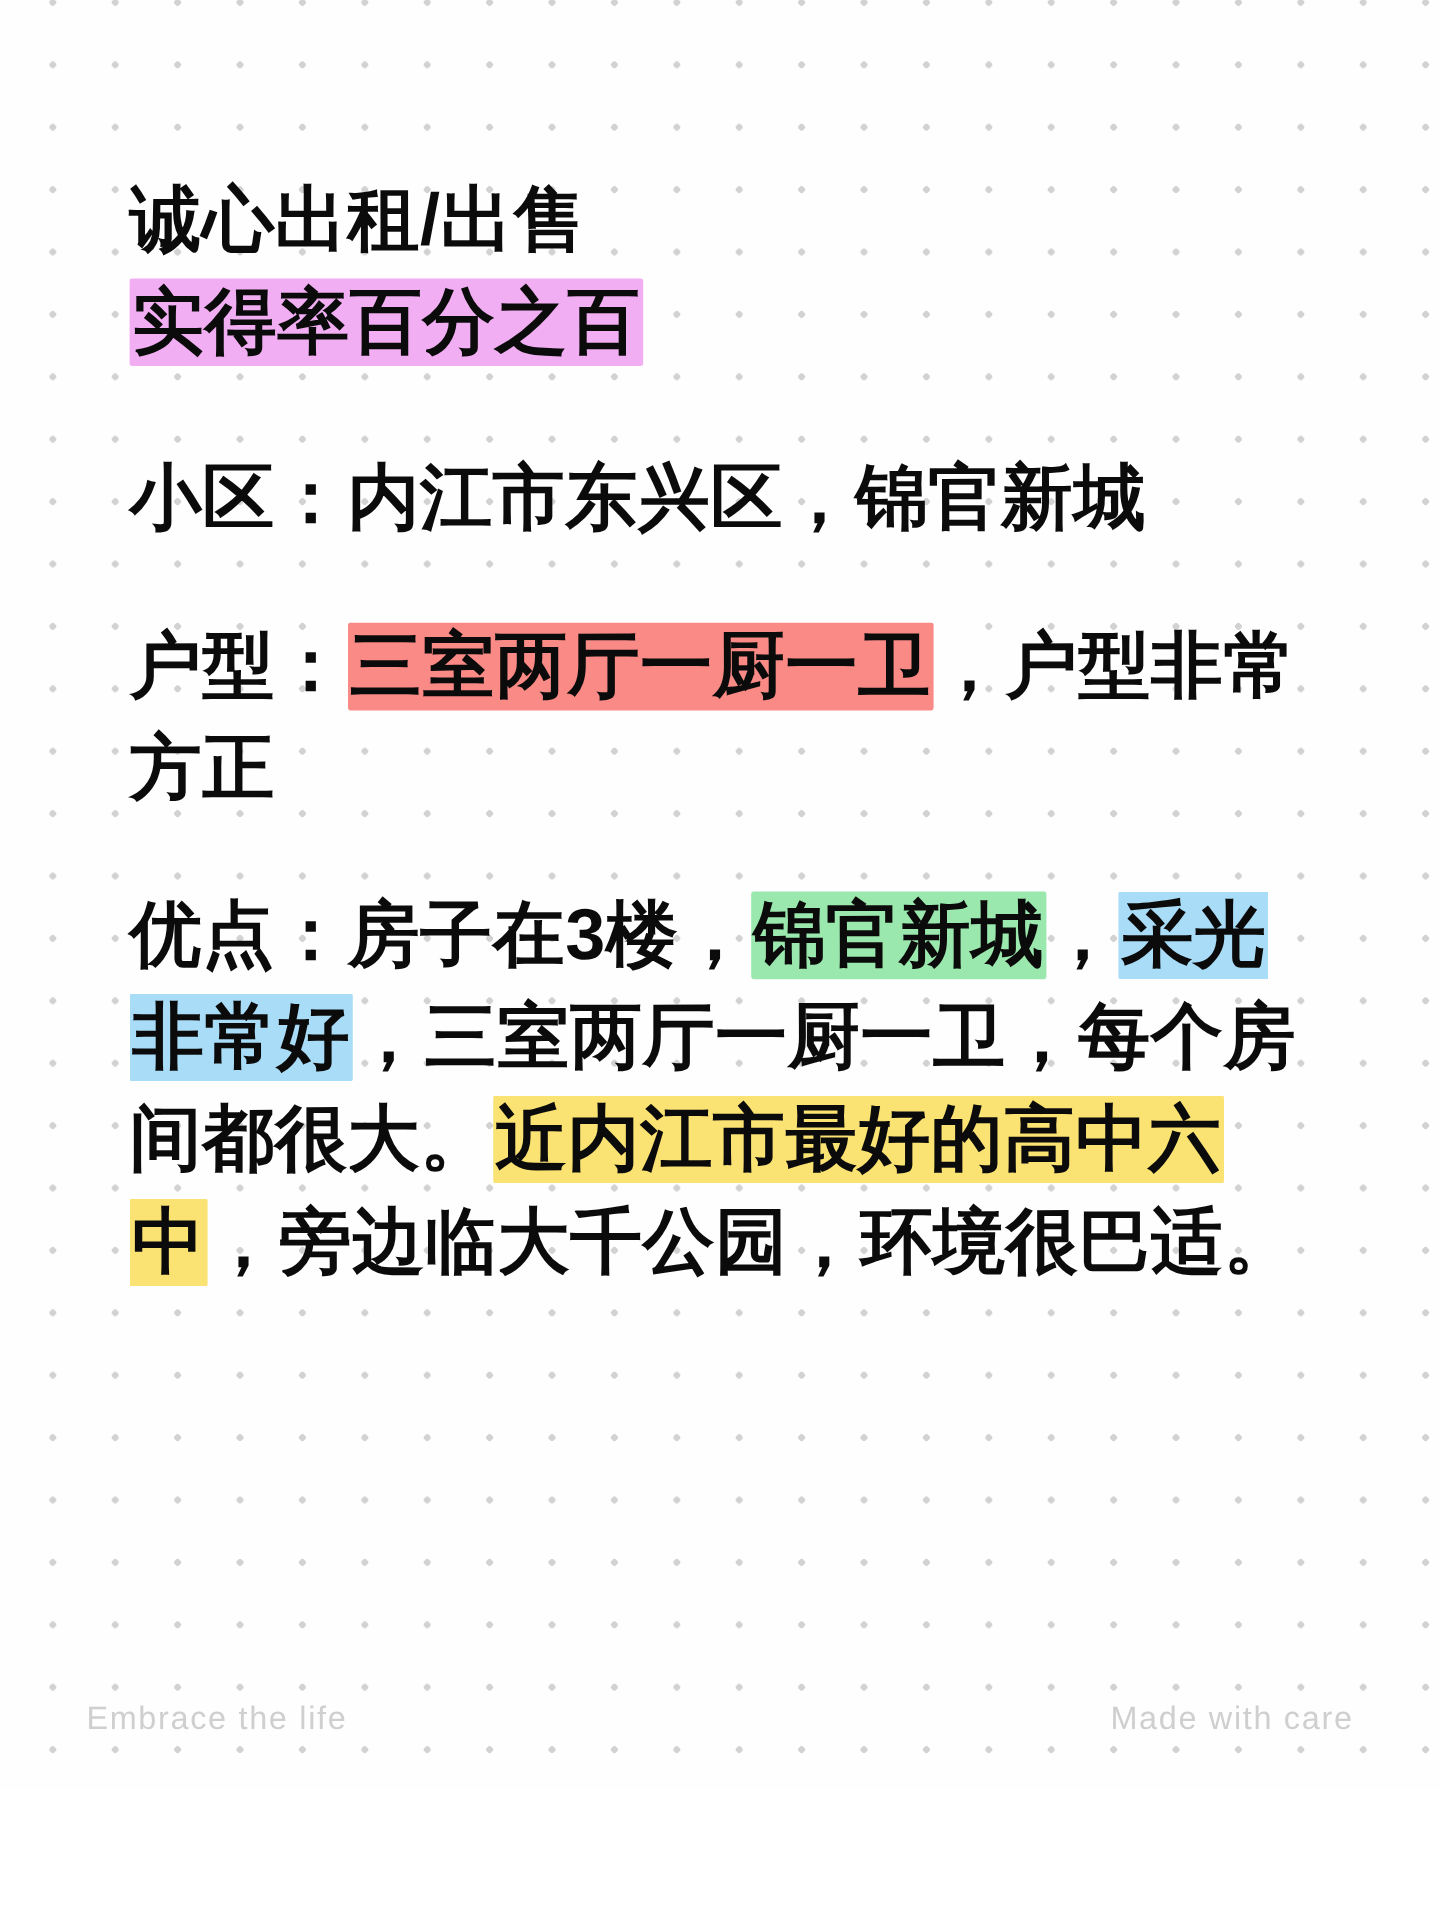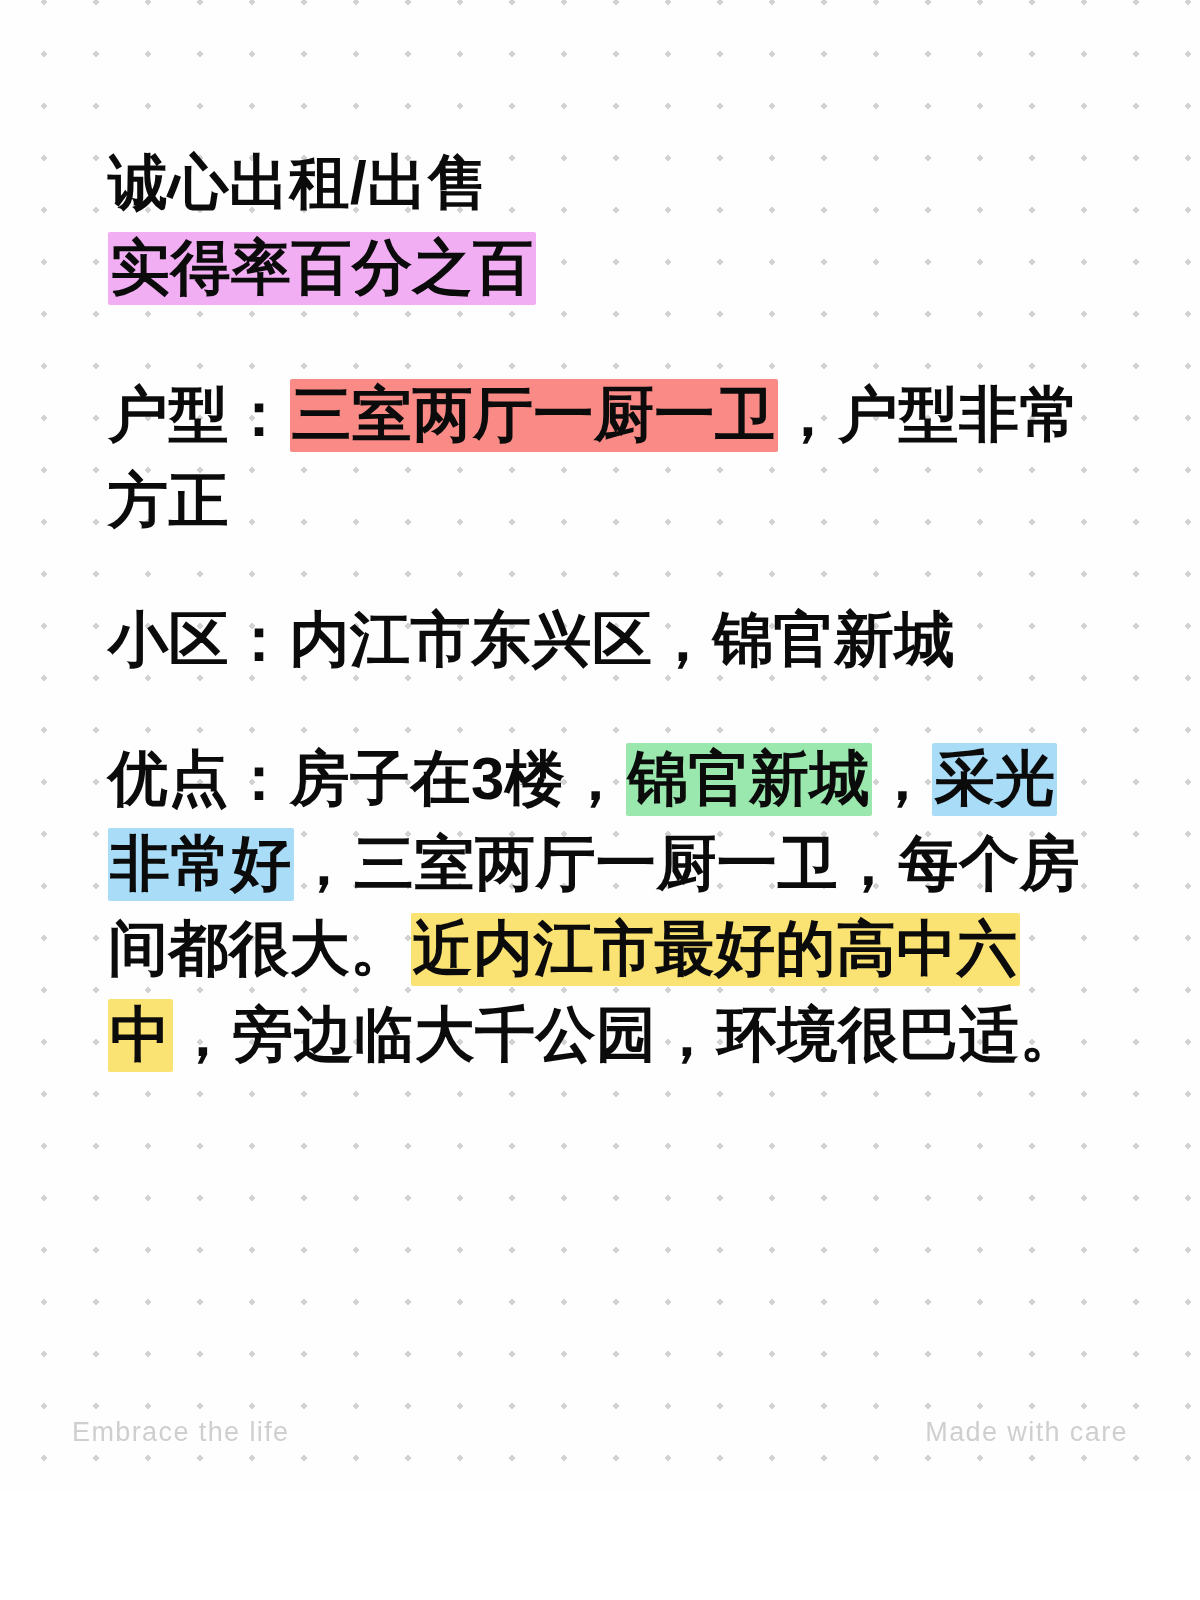"户型：三室两厅一厨一卫，户型非常方正" p.block { order: before "小区：内江市东兴区，锦官新城" -> after "小区：内江市东兴区，锦官新城" }
